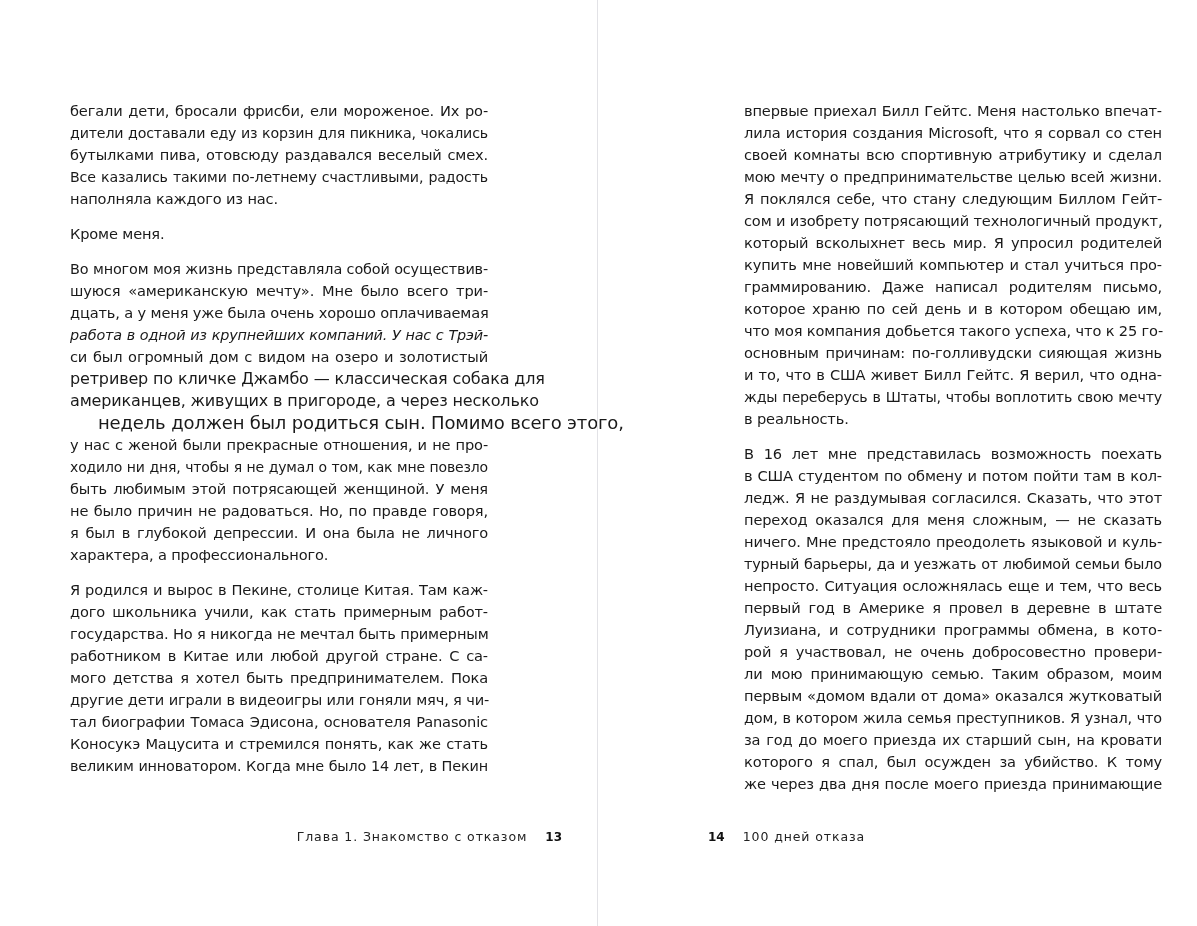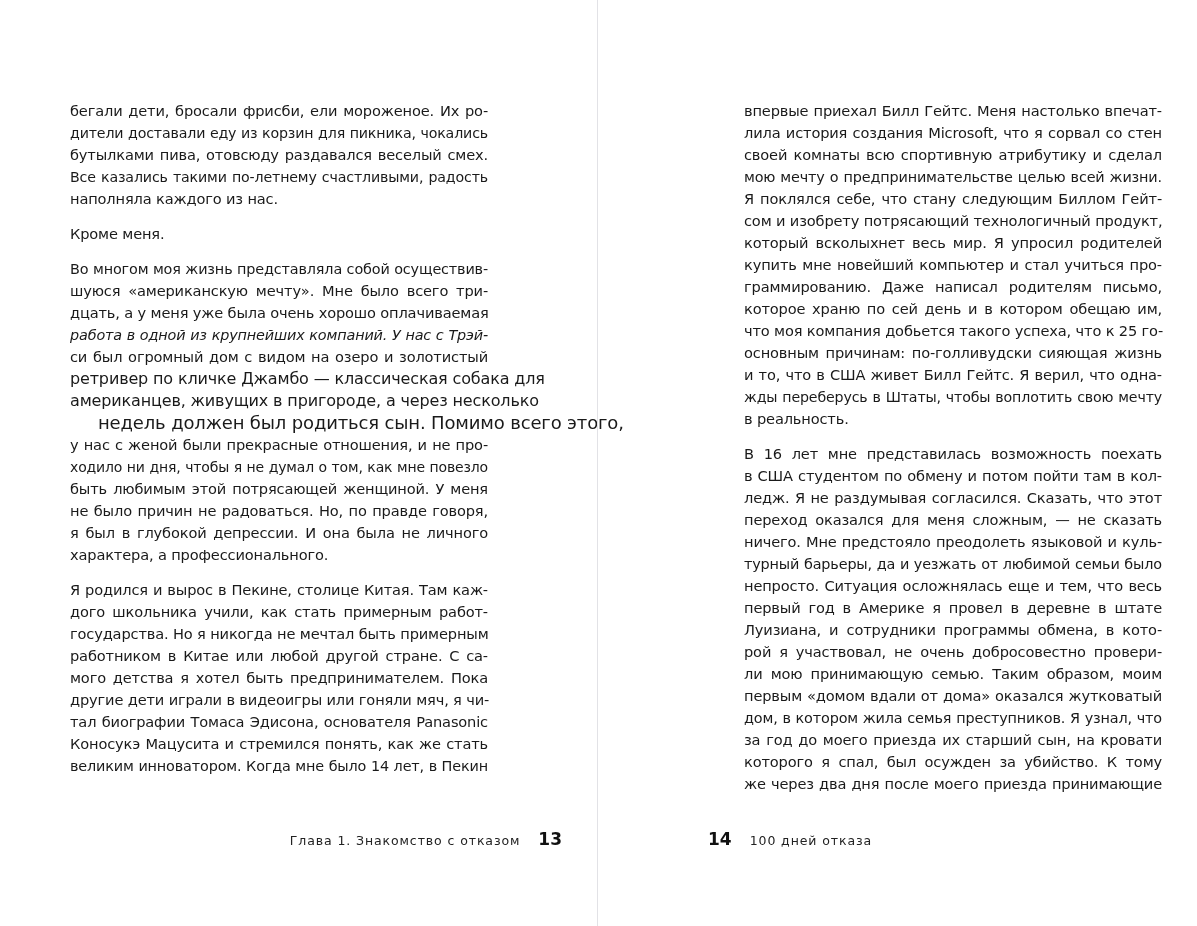"13" .footer .num { font-size: 17px -> 12px }
